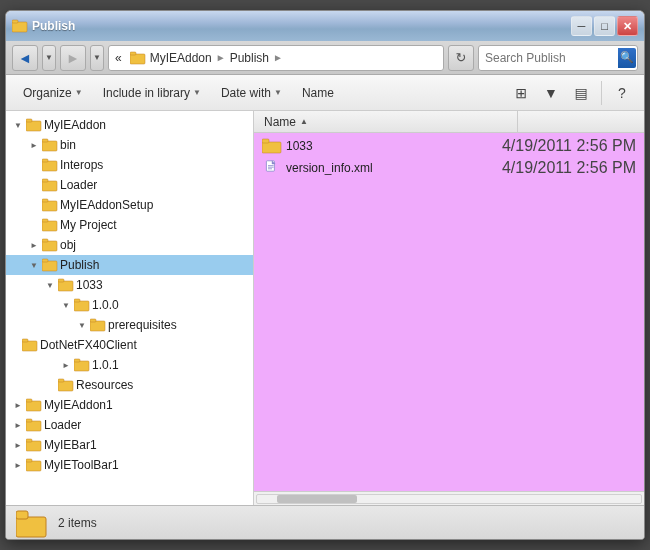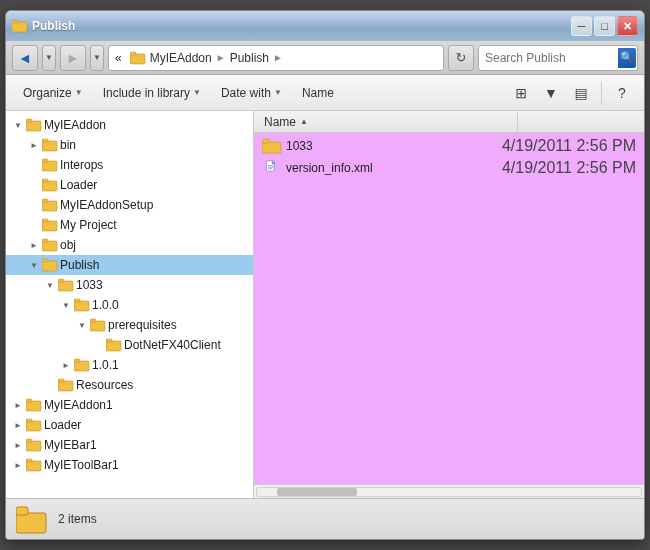"DotNetFX40Client" .indent-5 { padding-left: 84px -> none }
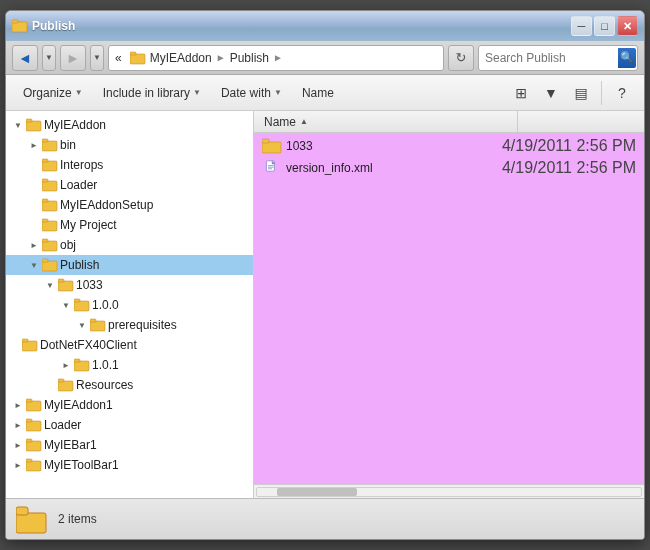"2 items" .status-bar { height: 41px -> 34px }
